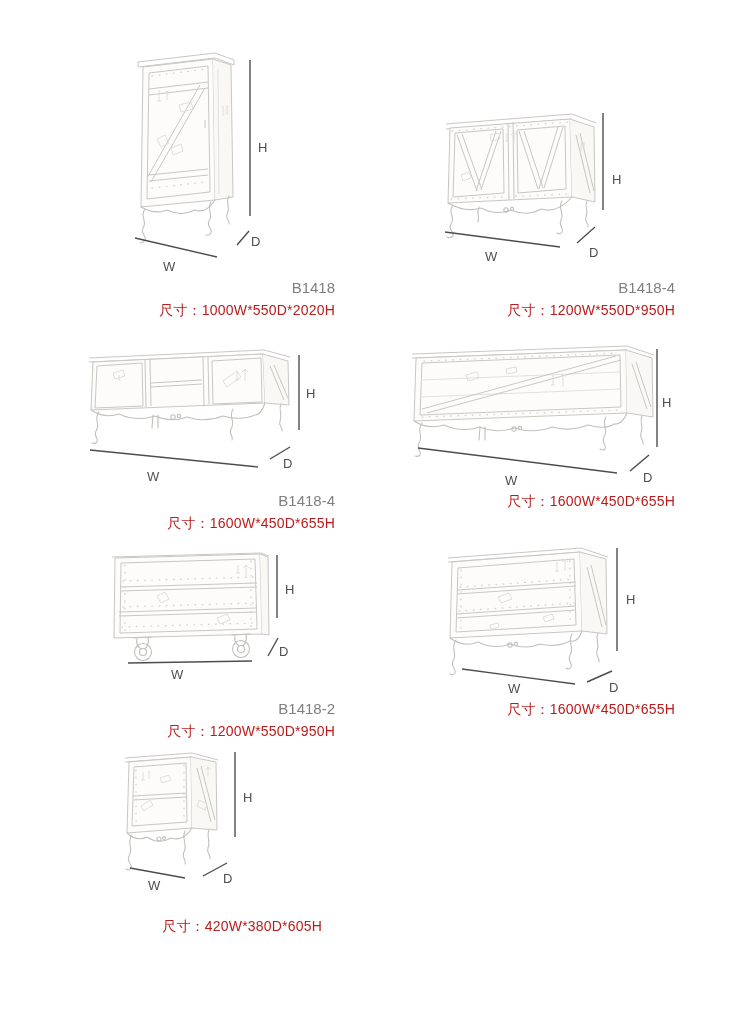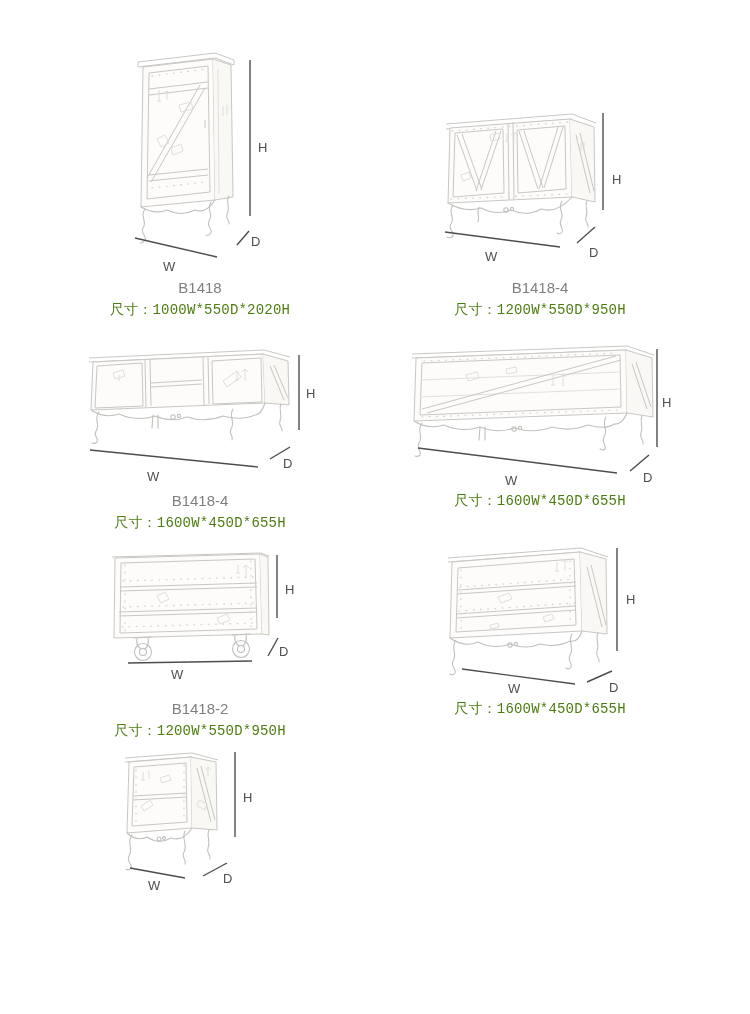"B1418" .caption { text-align: center -> right }
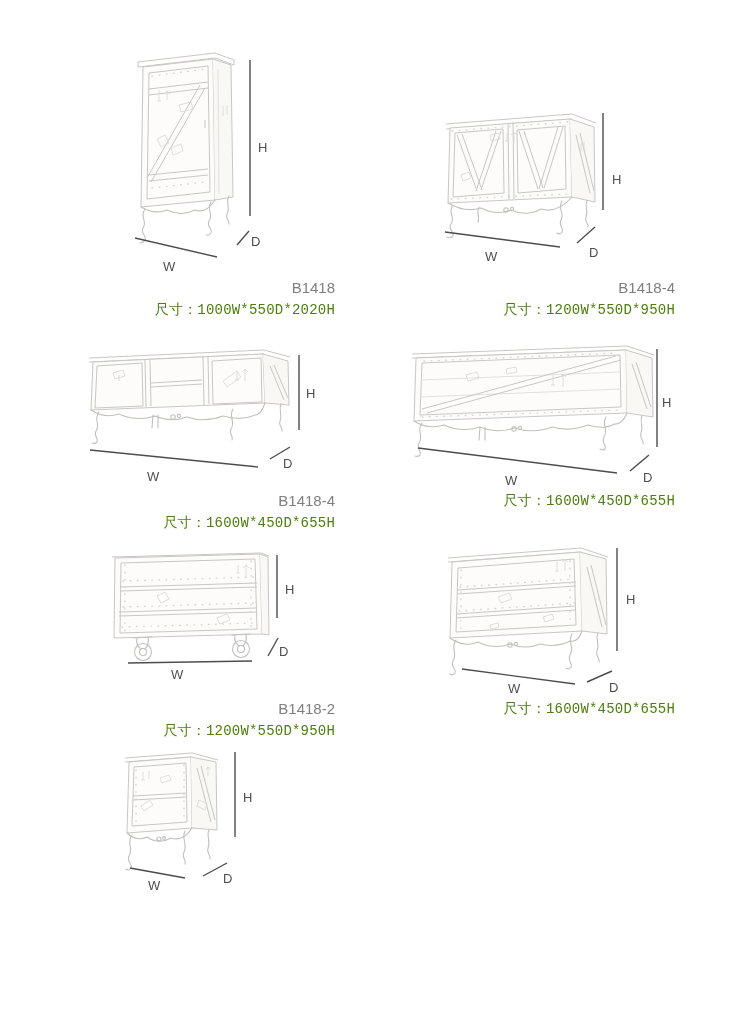"尺寸：1000W*550D*2020H" .caption .dims { color: #4d7c0f -> #b91c1c; font-family: Liberation Mono, monospace -> none }
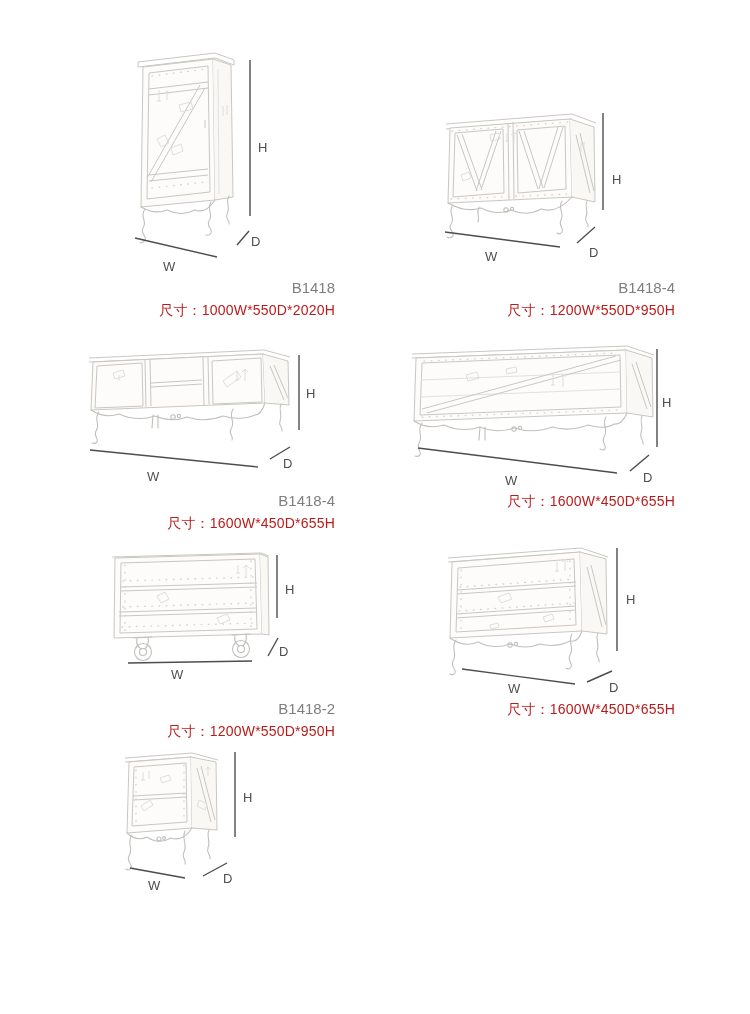"尺寸：420W*380D*605H" div.dims { html: none -> <div>尺寸：420W*380D*605H</div> }
